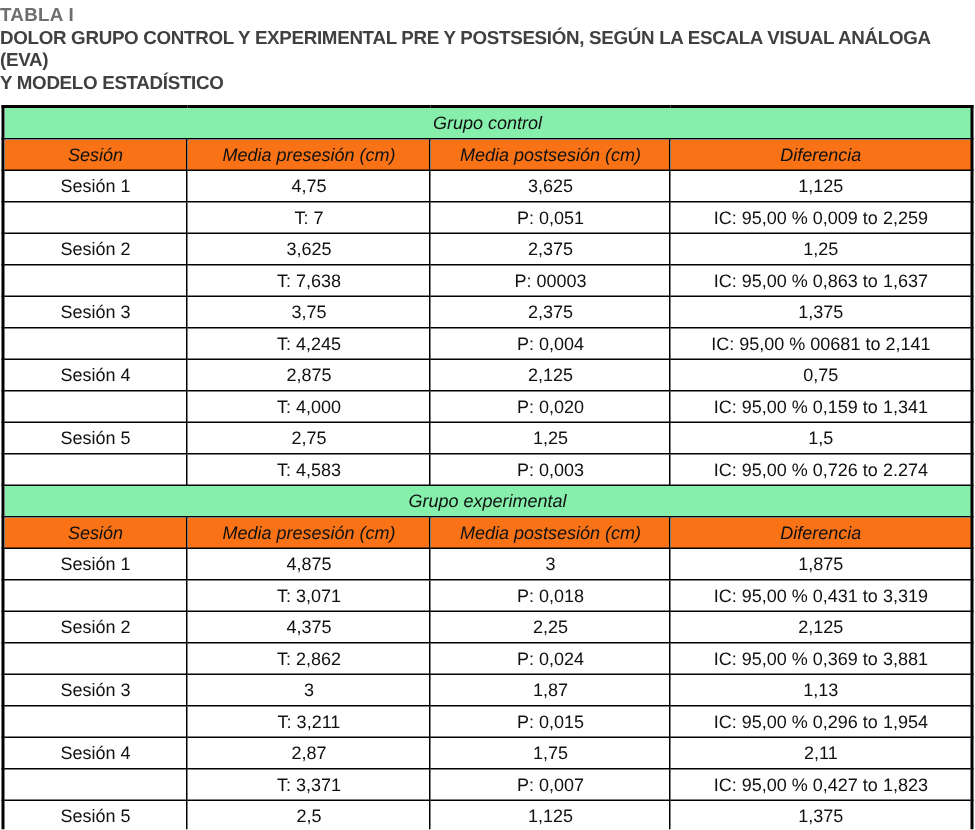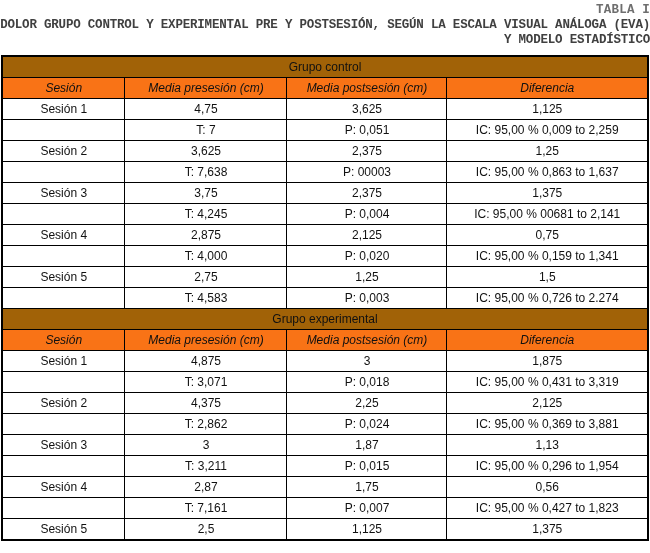"TABLA I" .title-block { font-family: Liberation Mono, monospace -> none; text-align: right -> left }
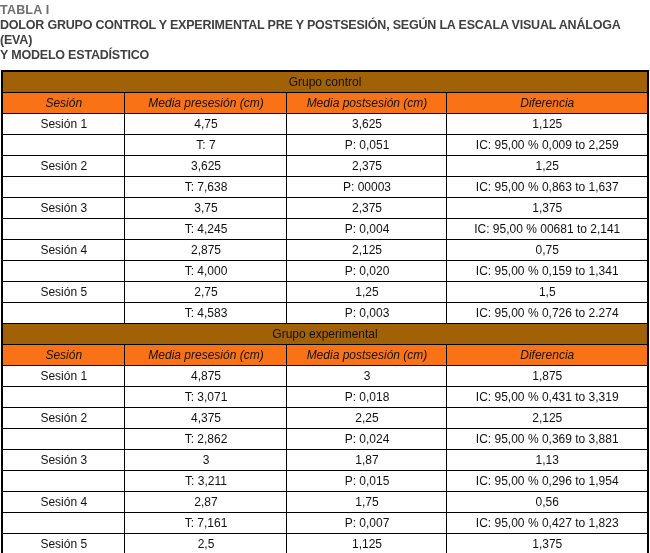"Grupo control" td.section-cell { background: #a16207 -> #86efac; font-style: none -> italic }
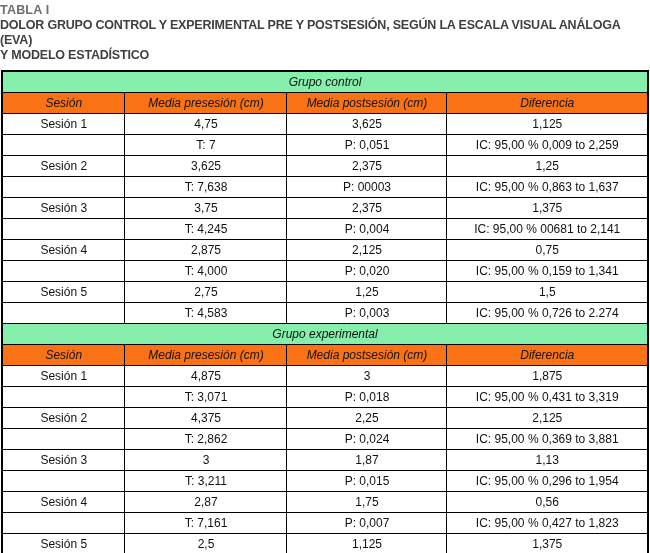"0,56" td { text: 0,56 -> 2,11 }
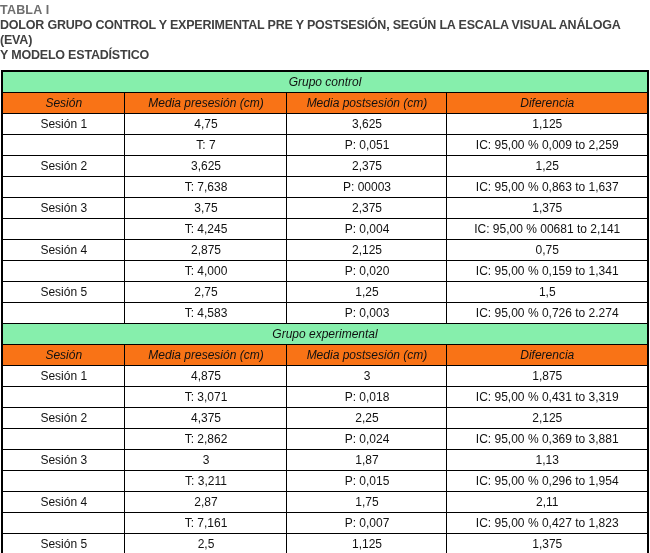"T: 7,161" td { text: 7,161 -> 3,371 }
